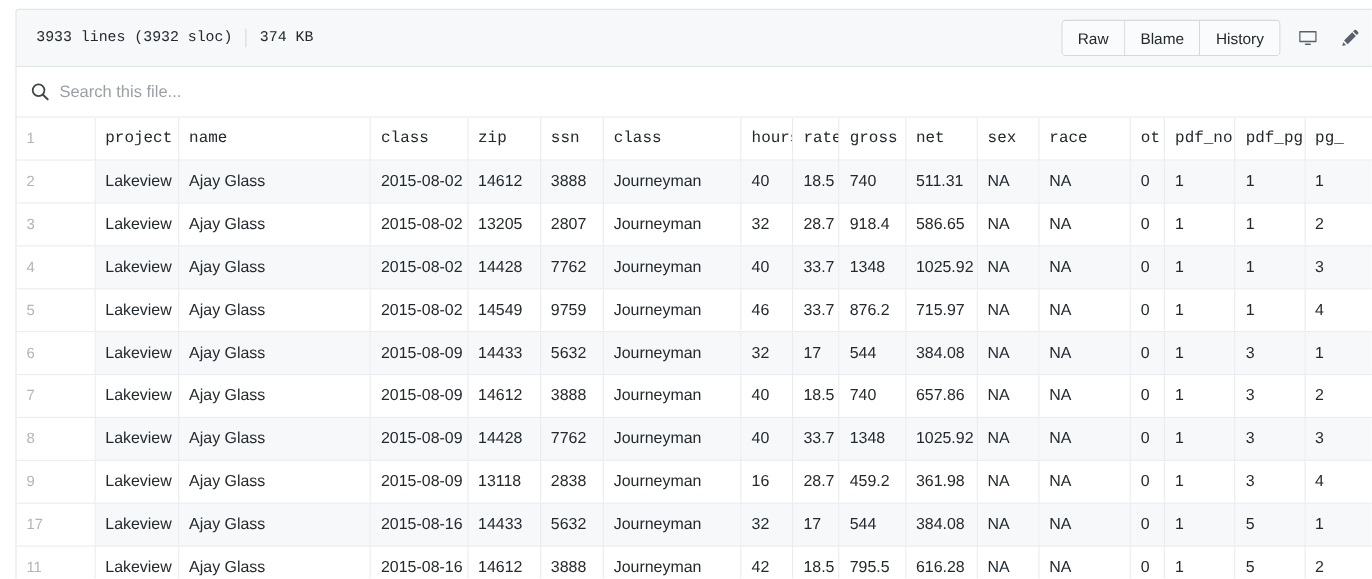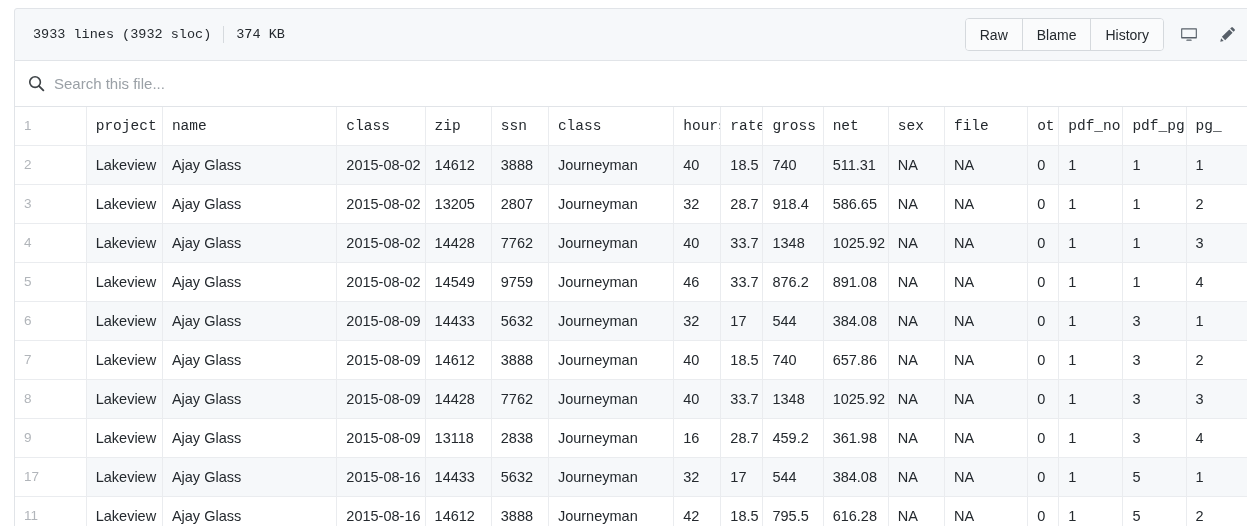"file" th.hdr { text: file -> race }
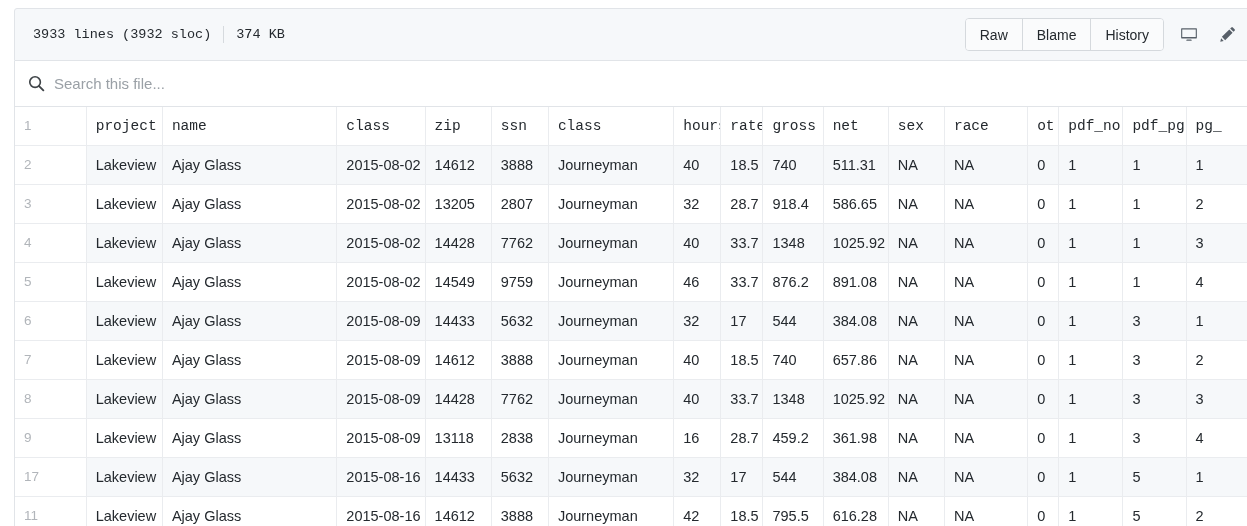"891.08" td { text: 891.08 -> 715.97 }
